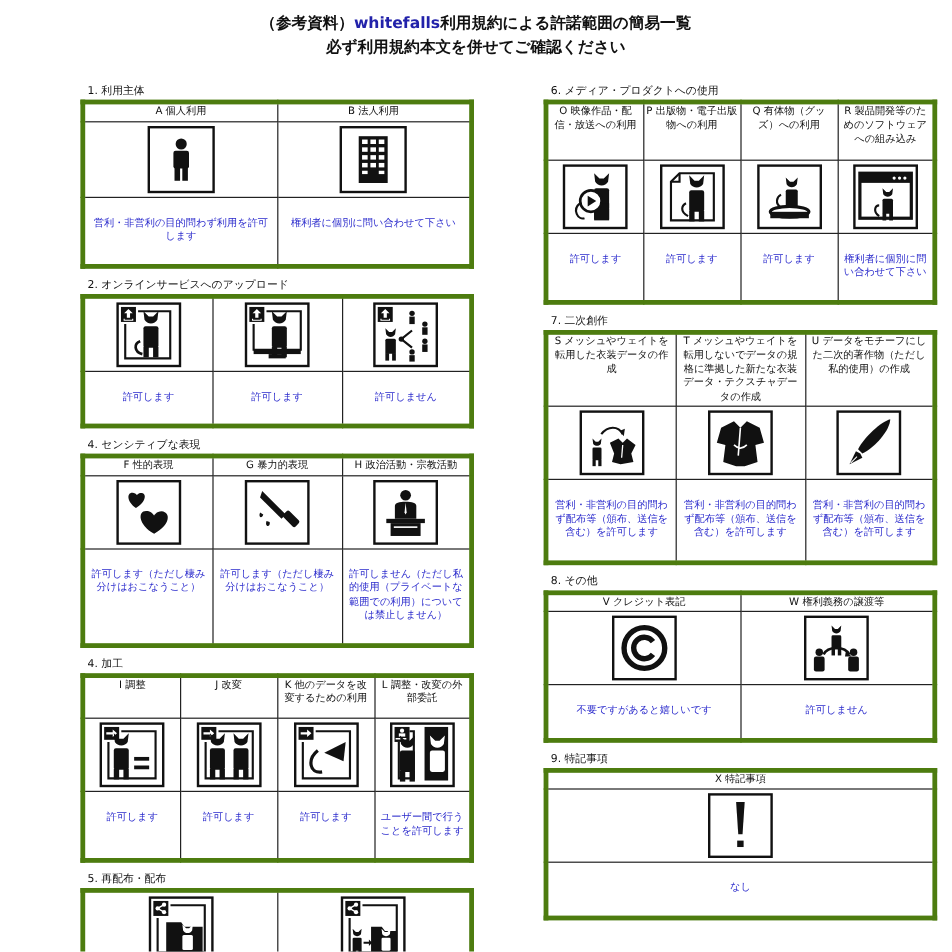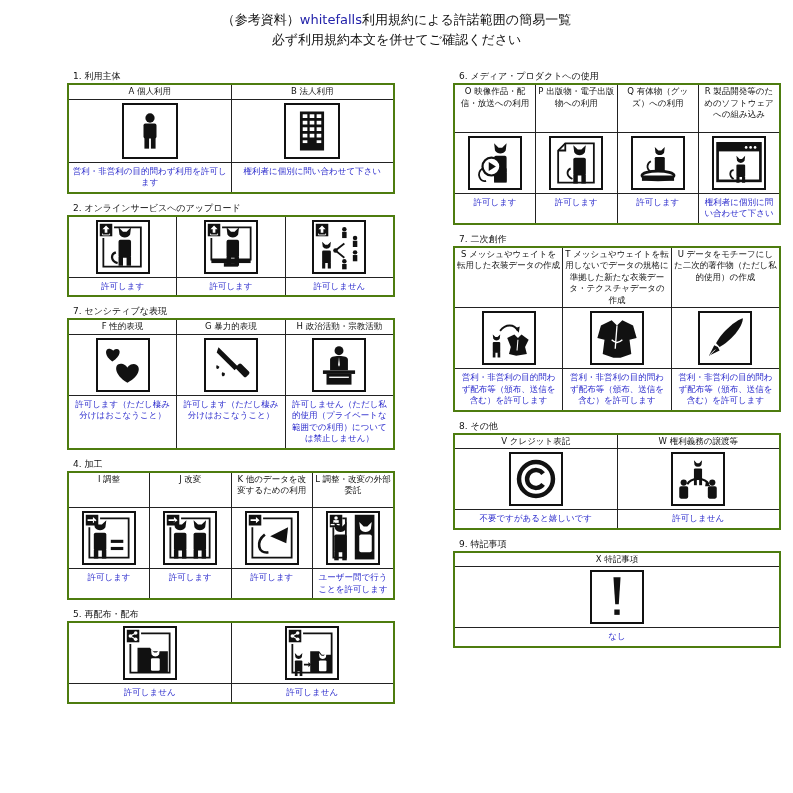"（参考資料）whitefalls利用規約による許諾範囲の簡易一覧" .title { font-weight: normal -> bold }
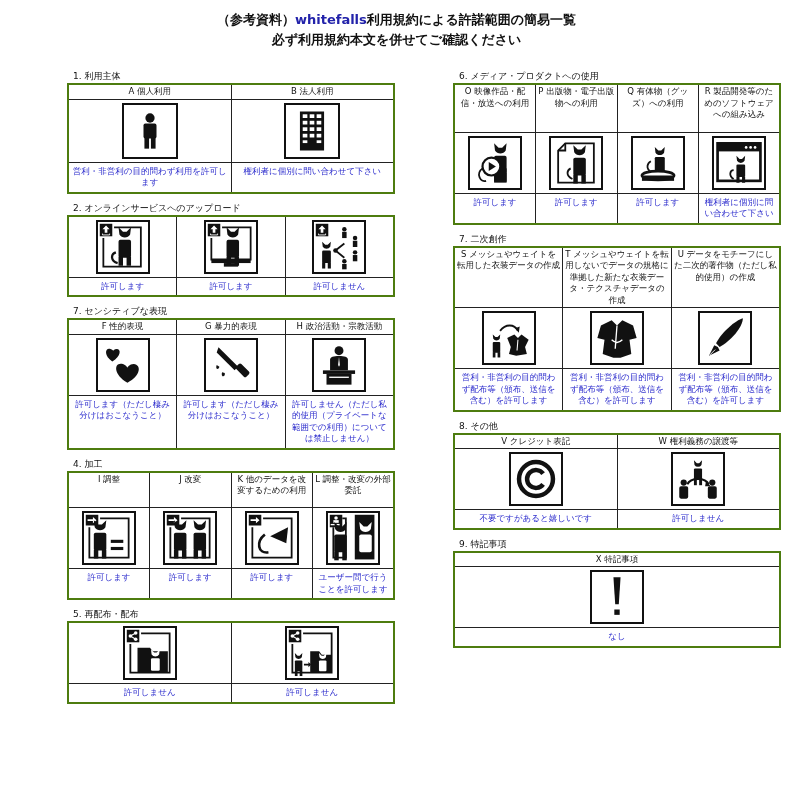"A 個人利用" table { border: 2px solid #4d7c0f -> 4px solid #4d7c0f }
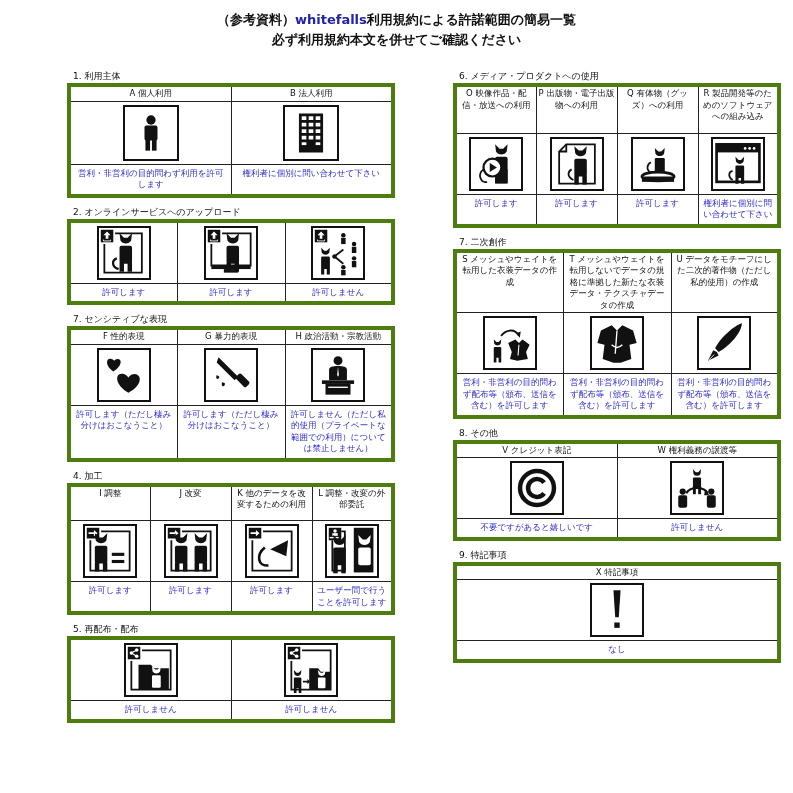"営利・非営利の目的問わず利用を許可します" tr.result td { padding: 3px 3px -> 16px 3px }
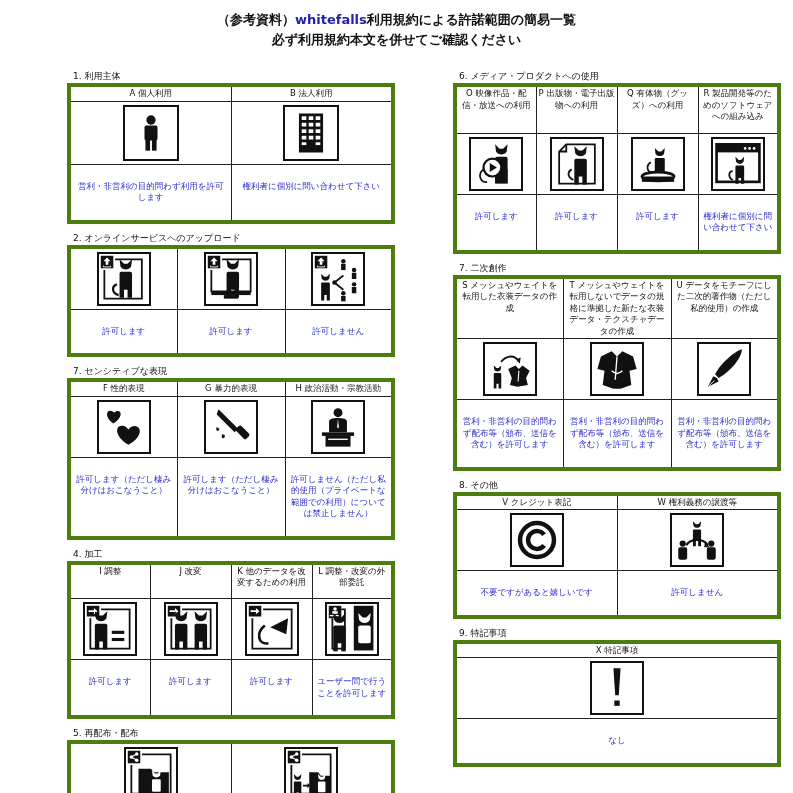"7. センシティブな表現" div.sec-title { text: 7 -> 4 }
